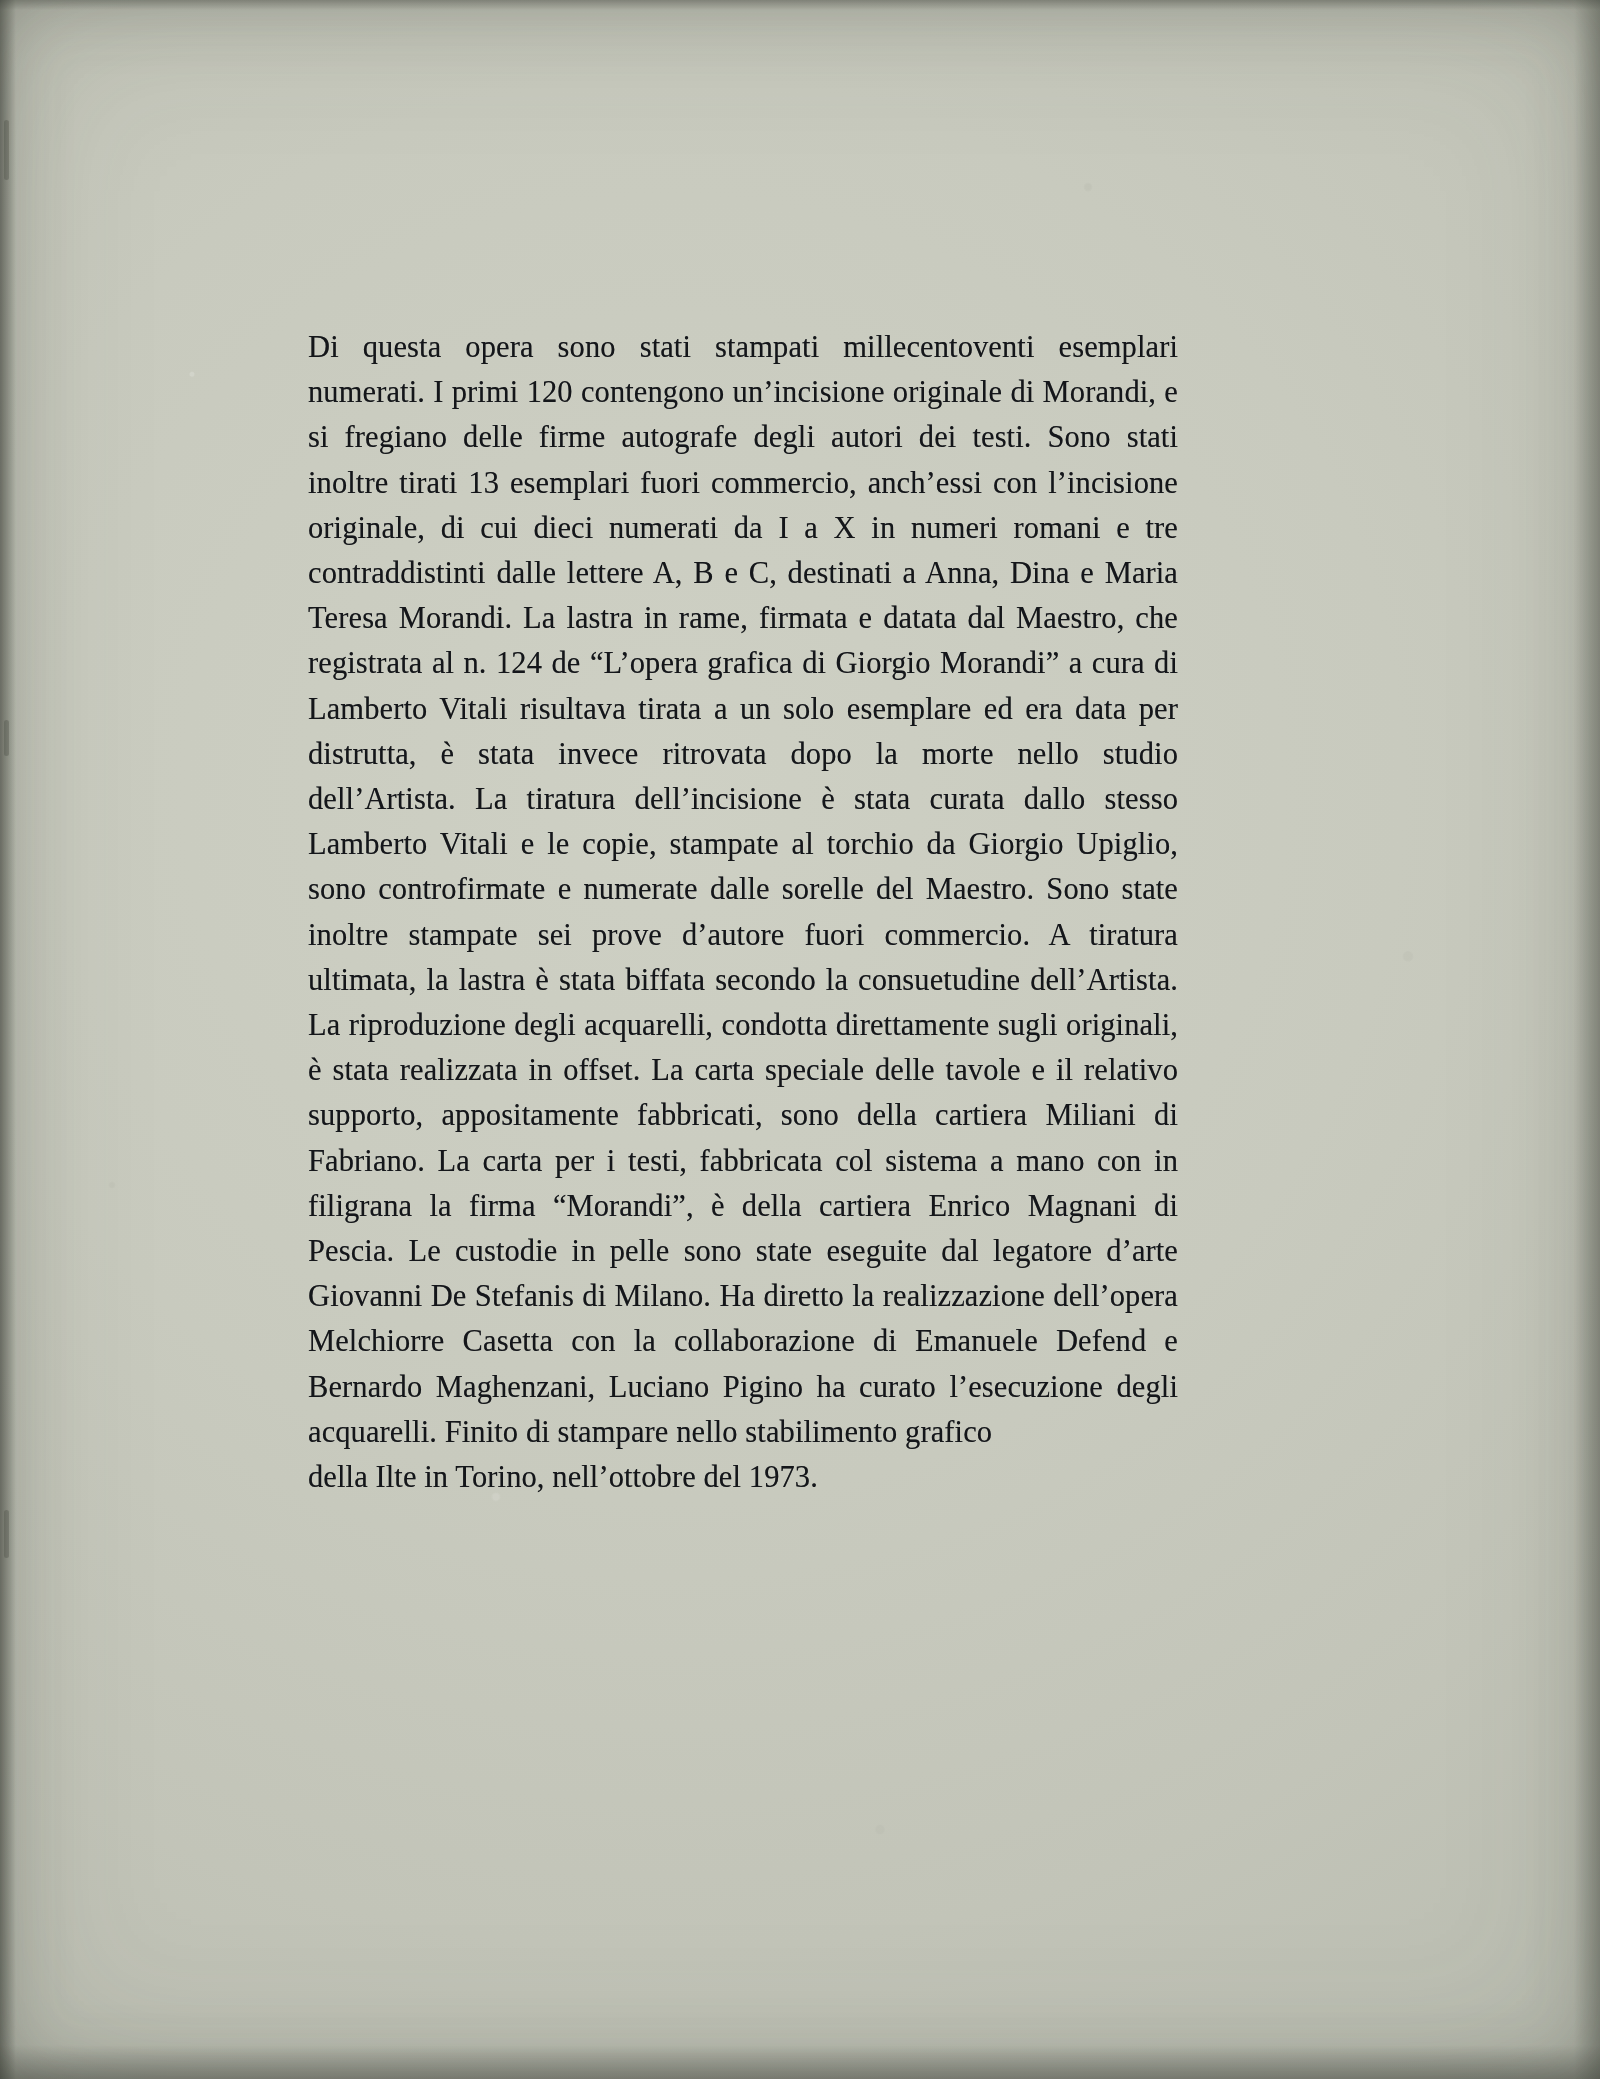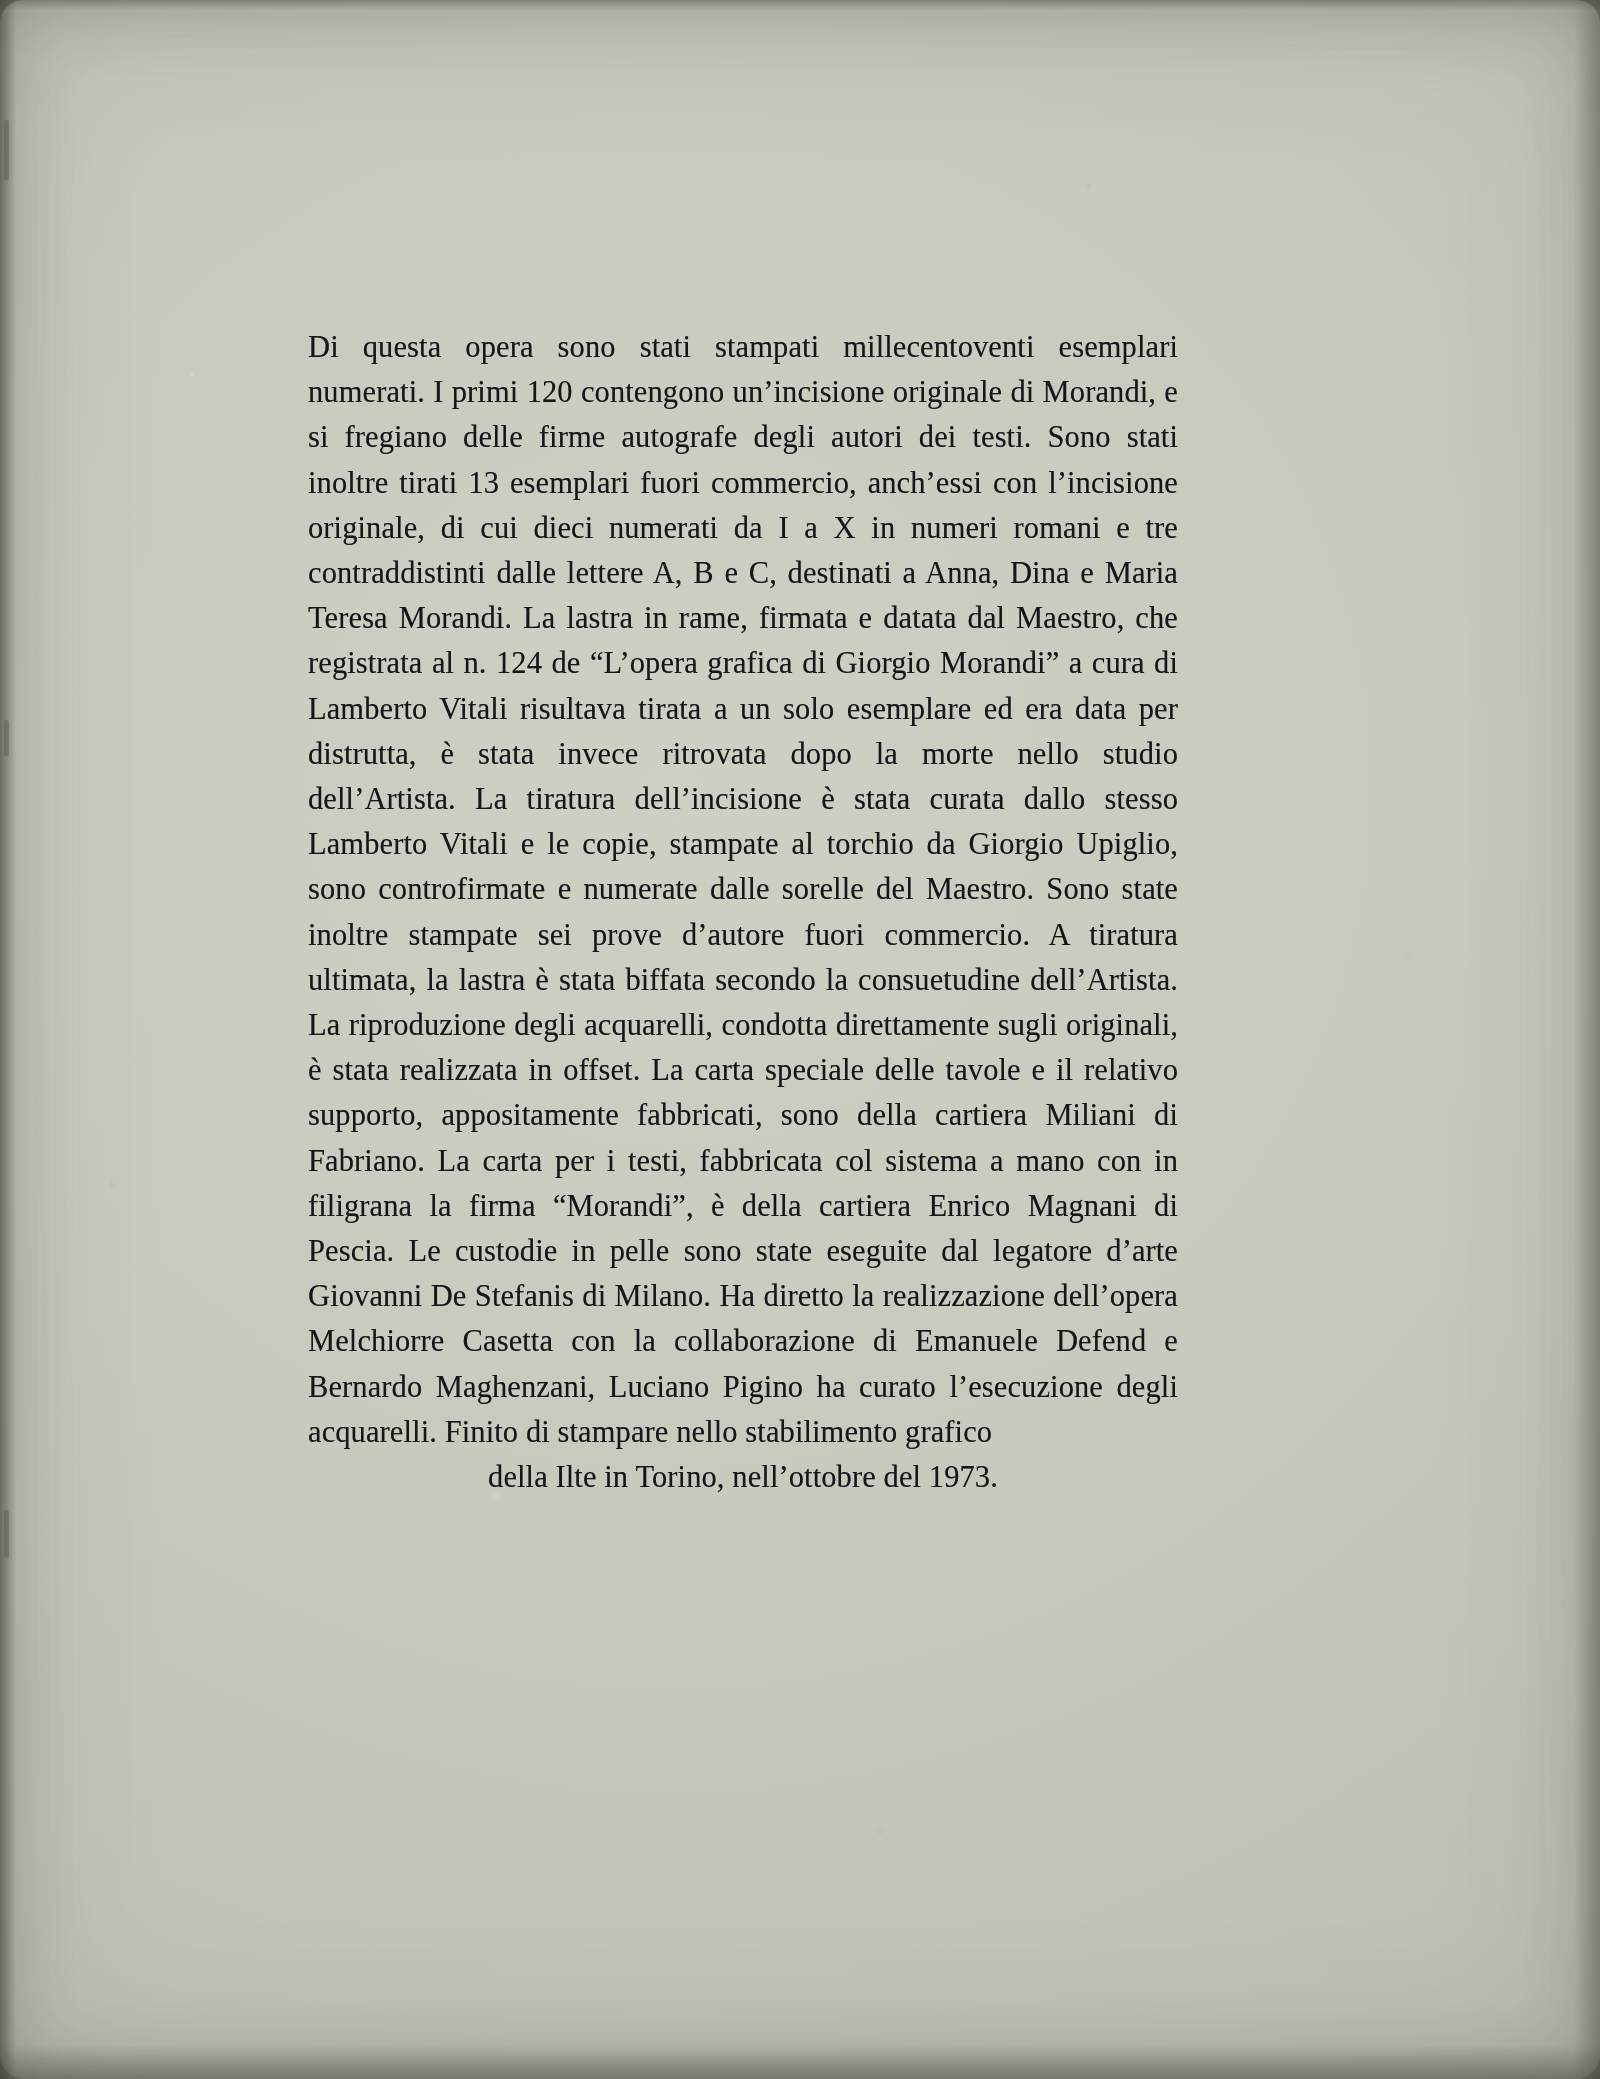"Di questa opera sono stati" #page { border-radius: 24px -> none }
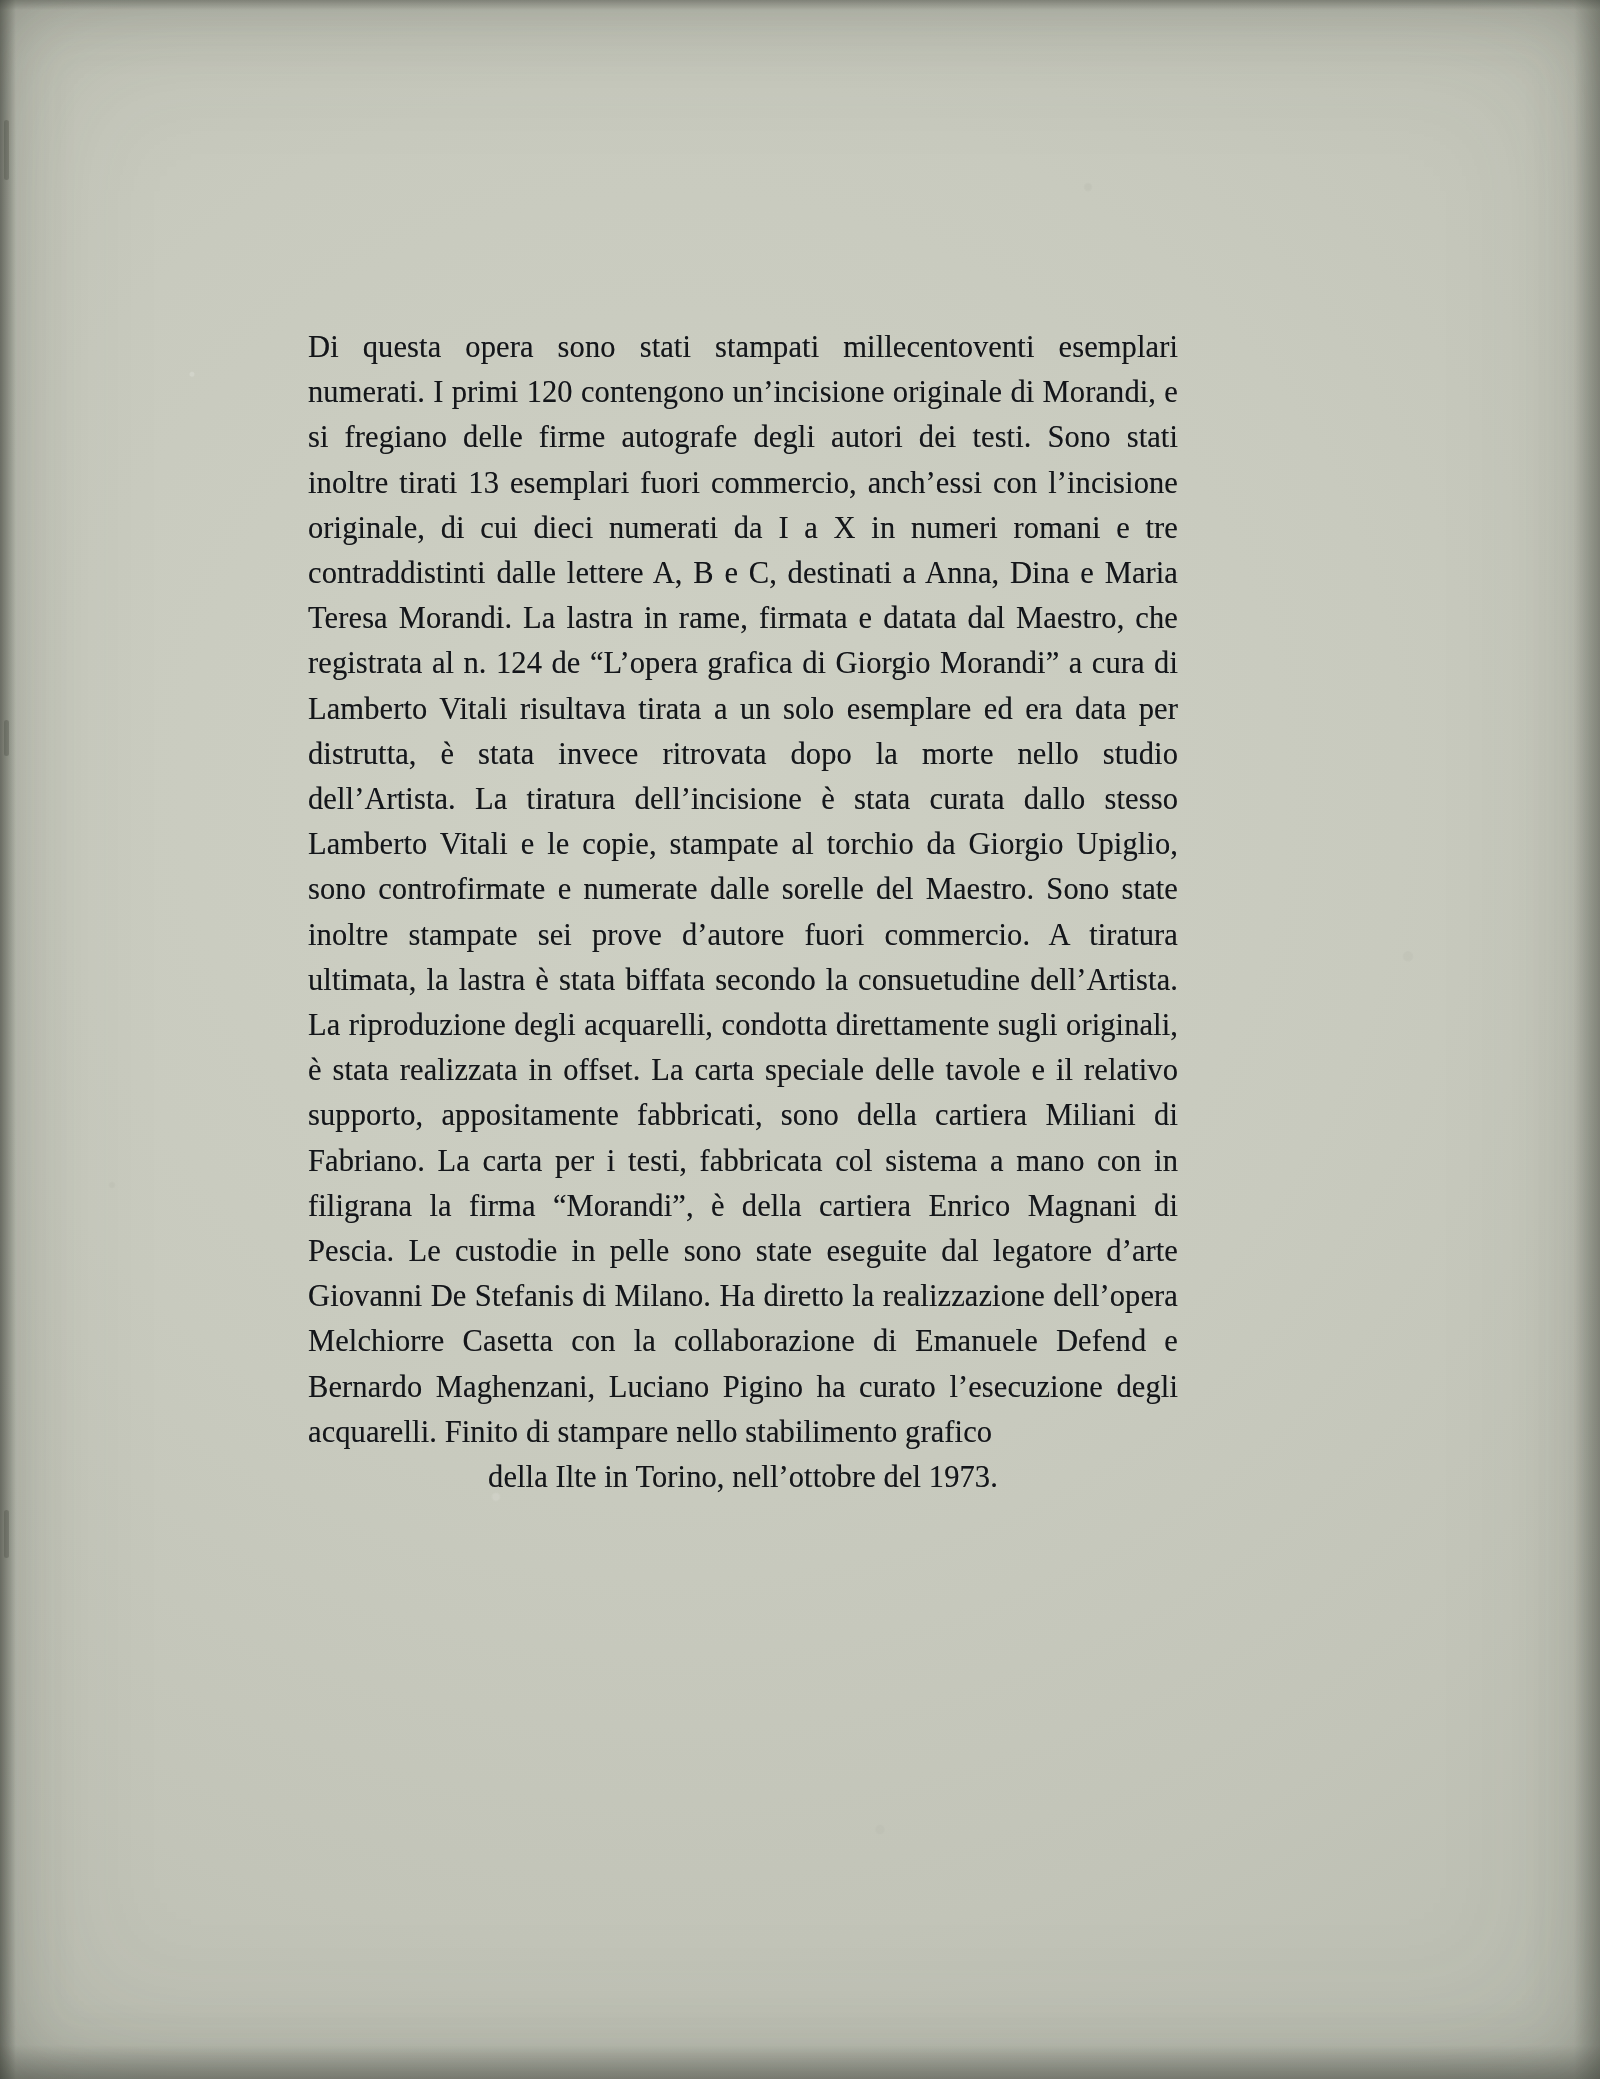"della Ilte in Torino, nell’ottobre" #colophon p.last-line { text-align: center -> left }
